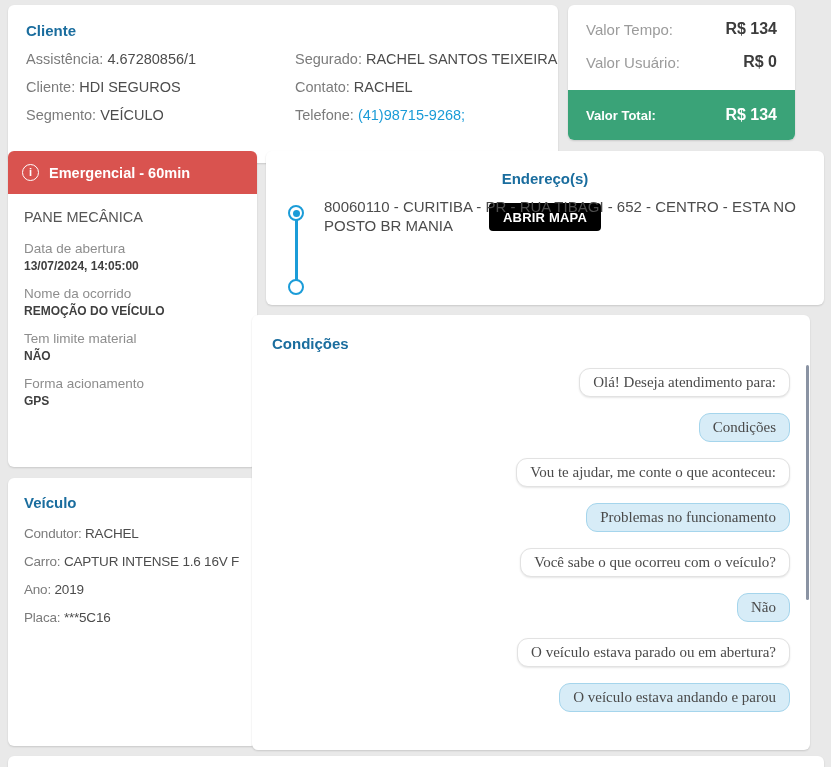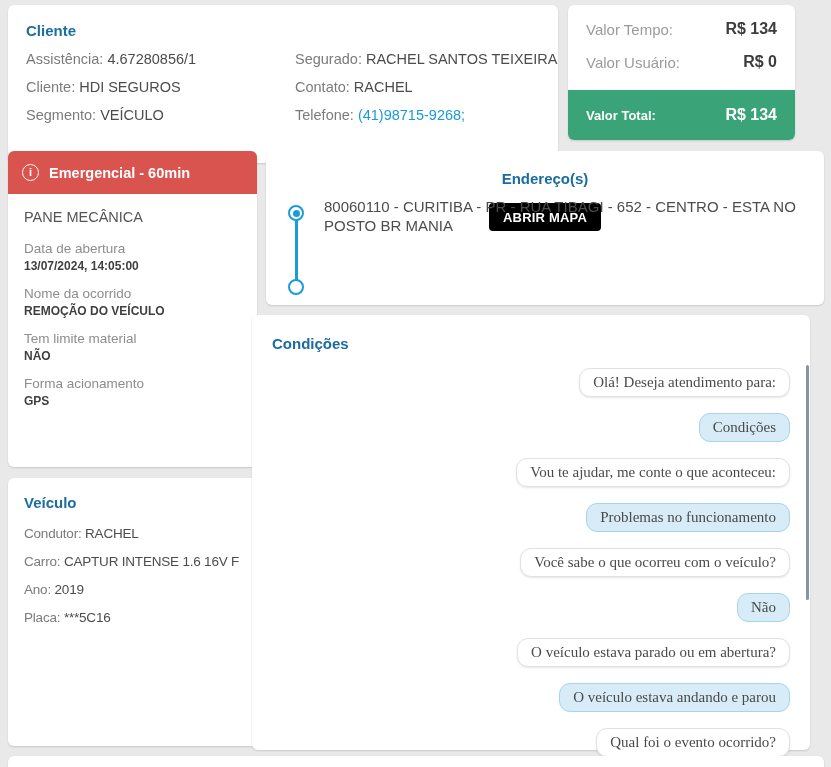"Qual foi o evento ocorrido?" div.bubble { html: <div>Qual foi o evento ocorrido?</div> -> none }
